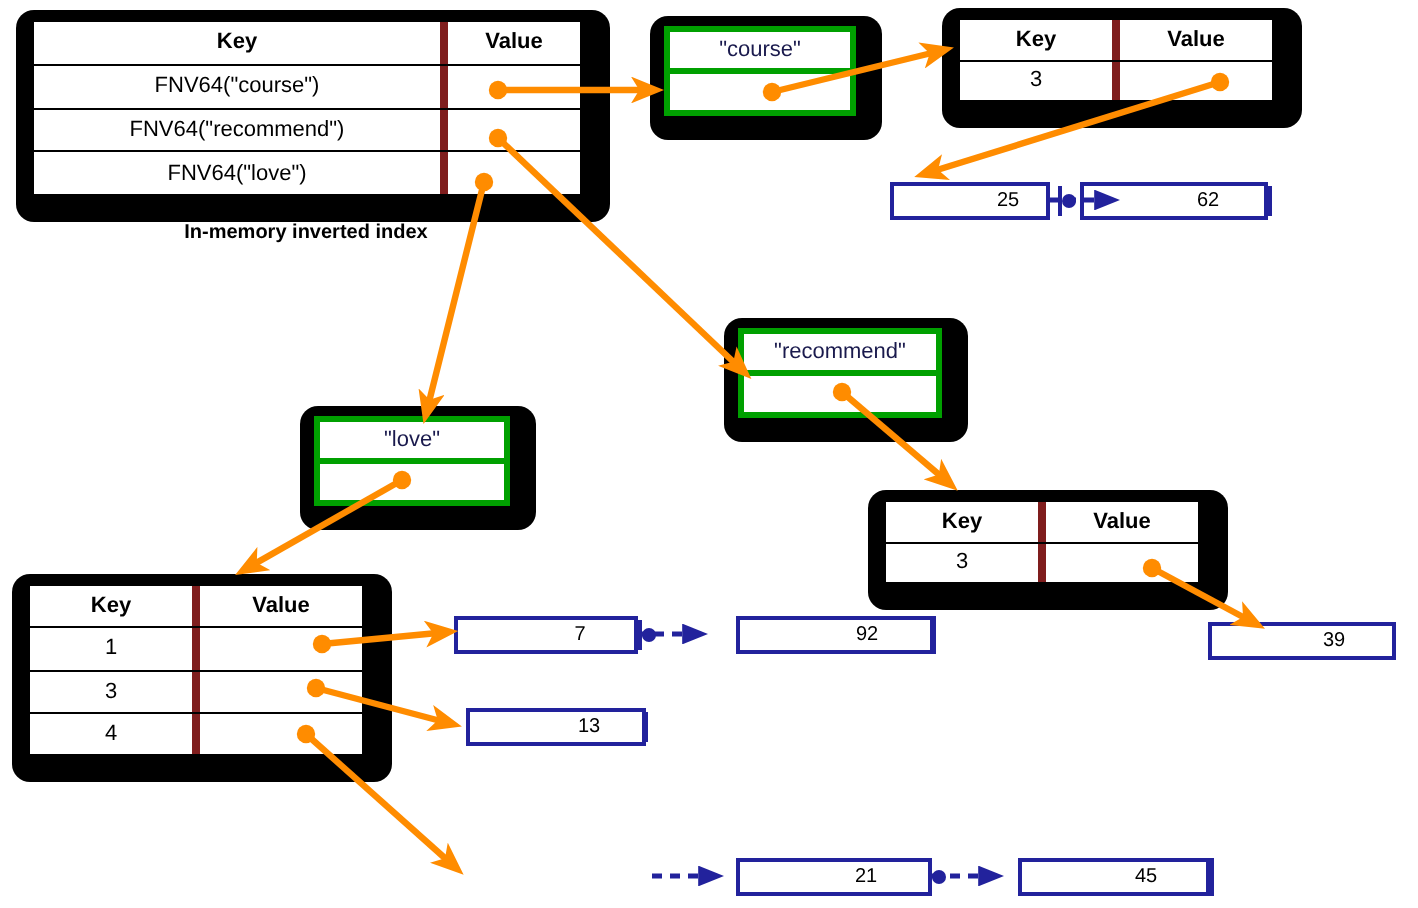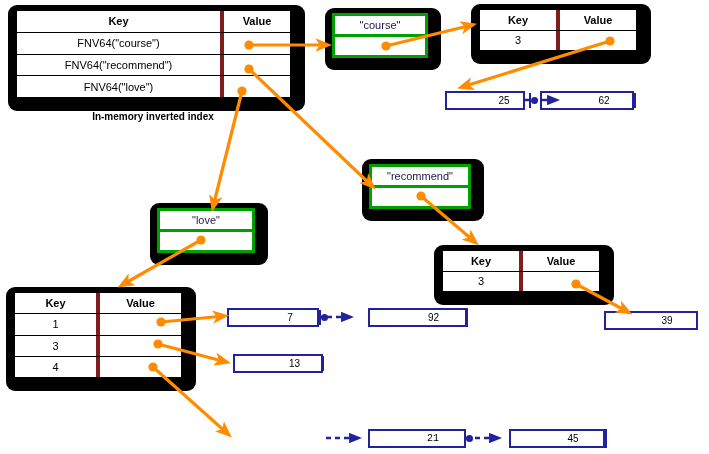"21" div.ll-val { font-family: Liberation Mono, monospace -> none }
